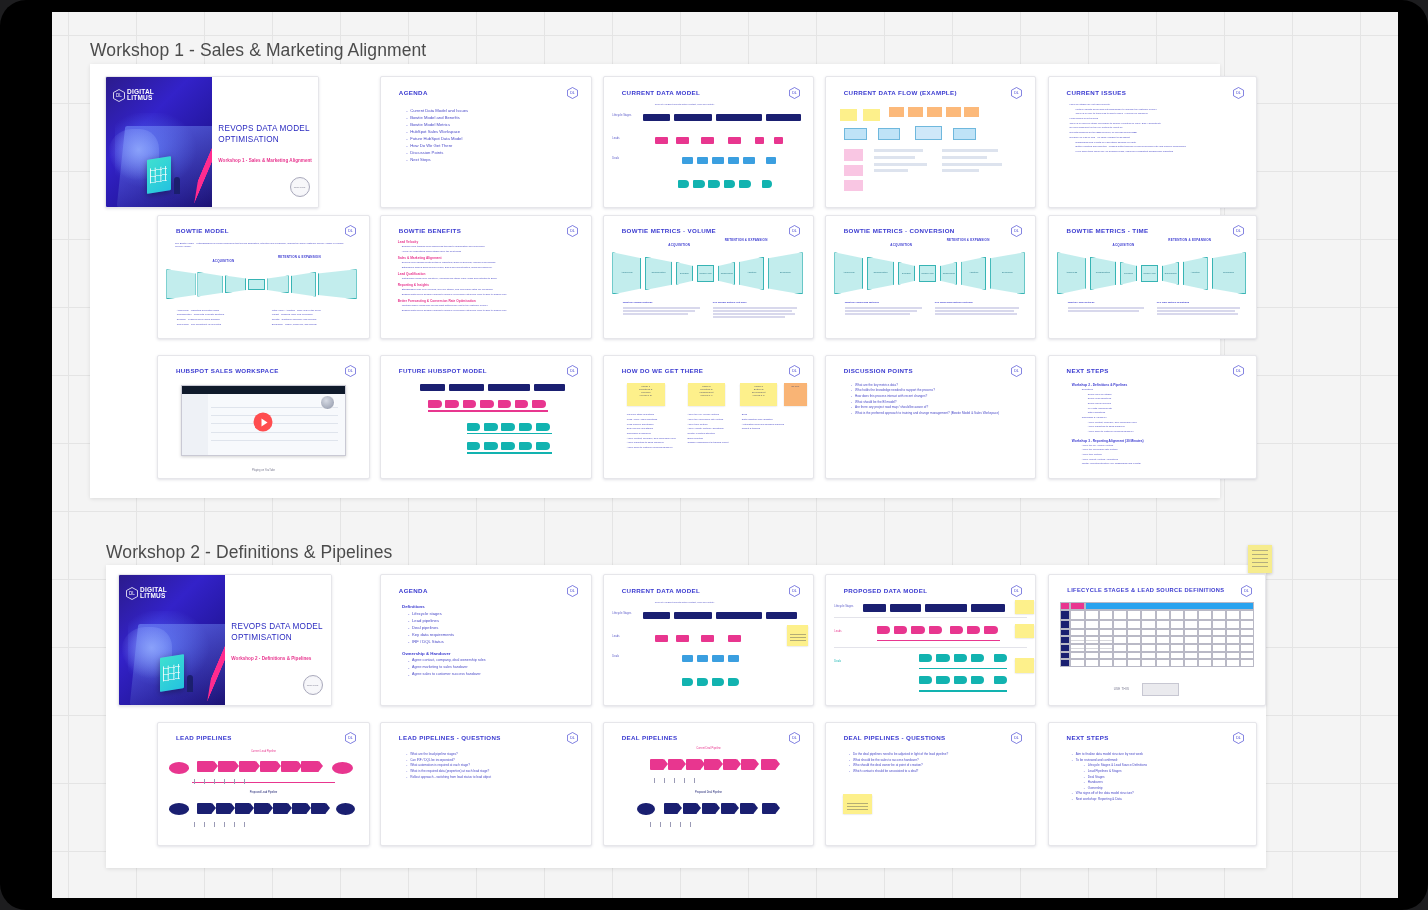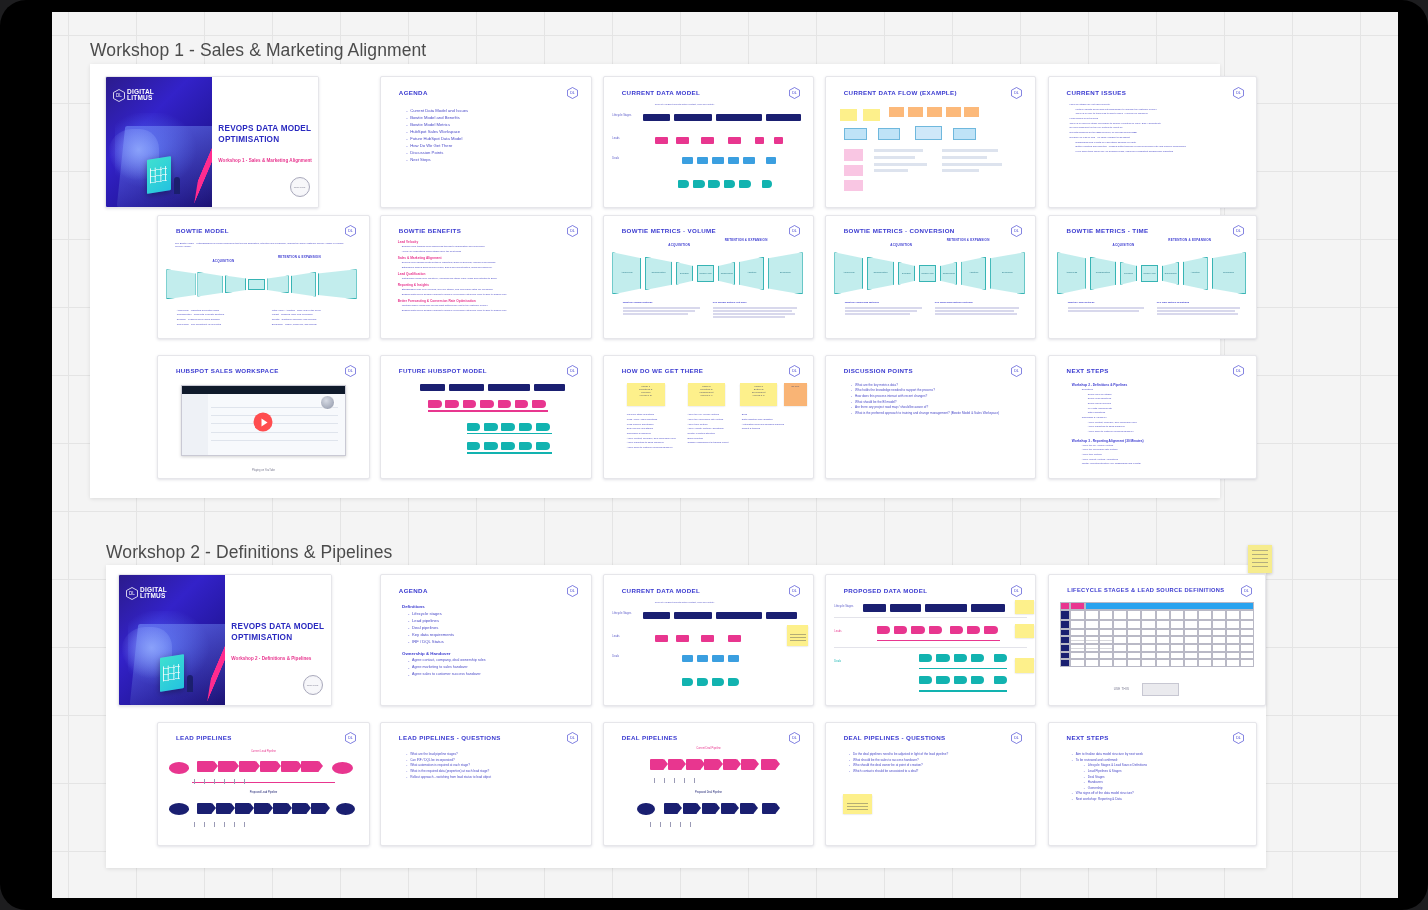"REVOPS DATA MODEL OPTIMISATION" .cover-heading { font-weight: bold -> normal }
